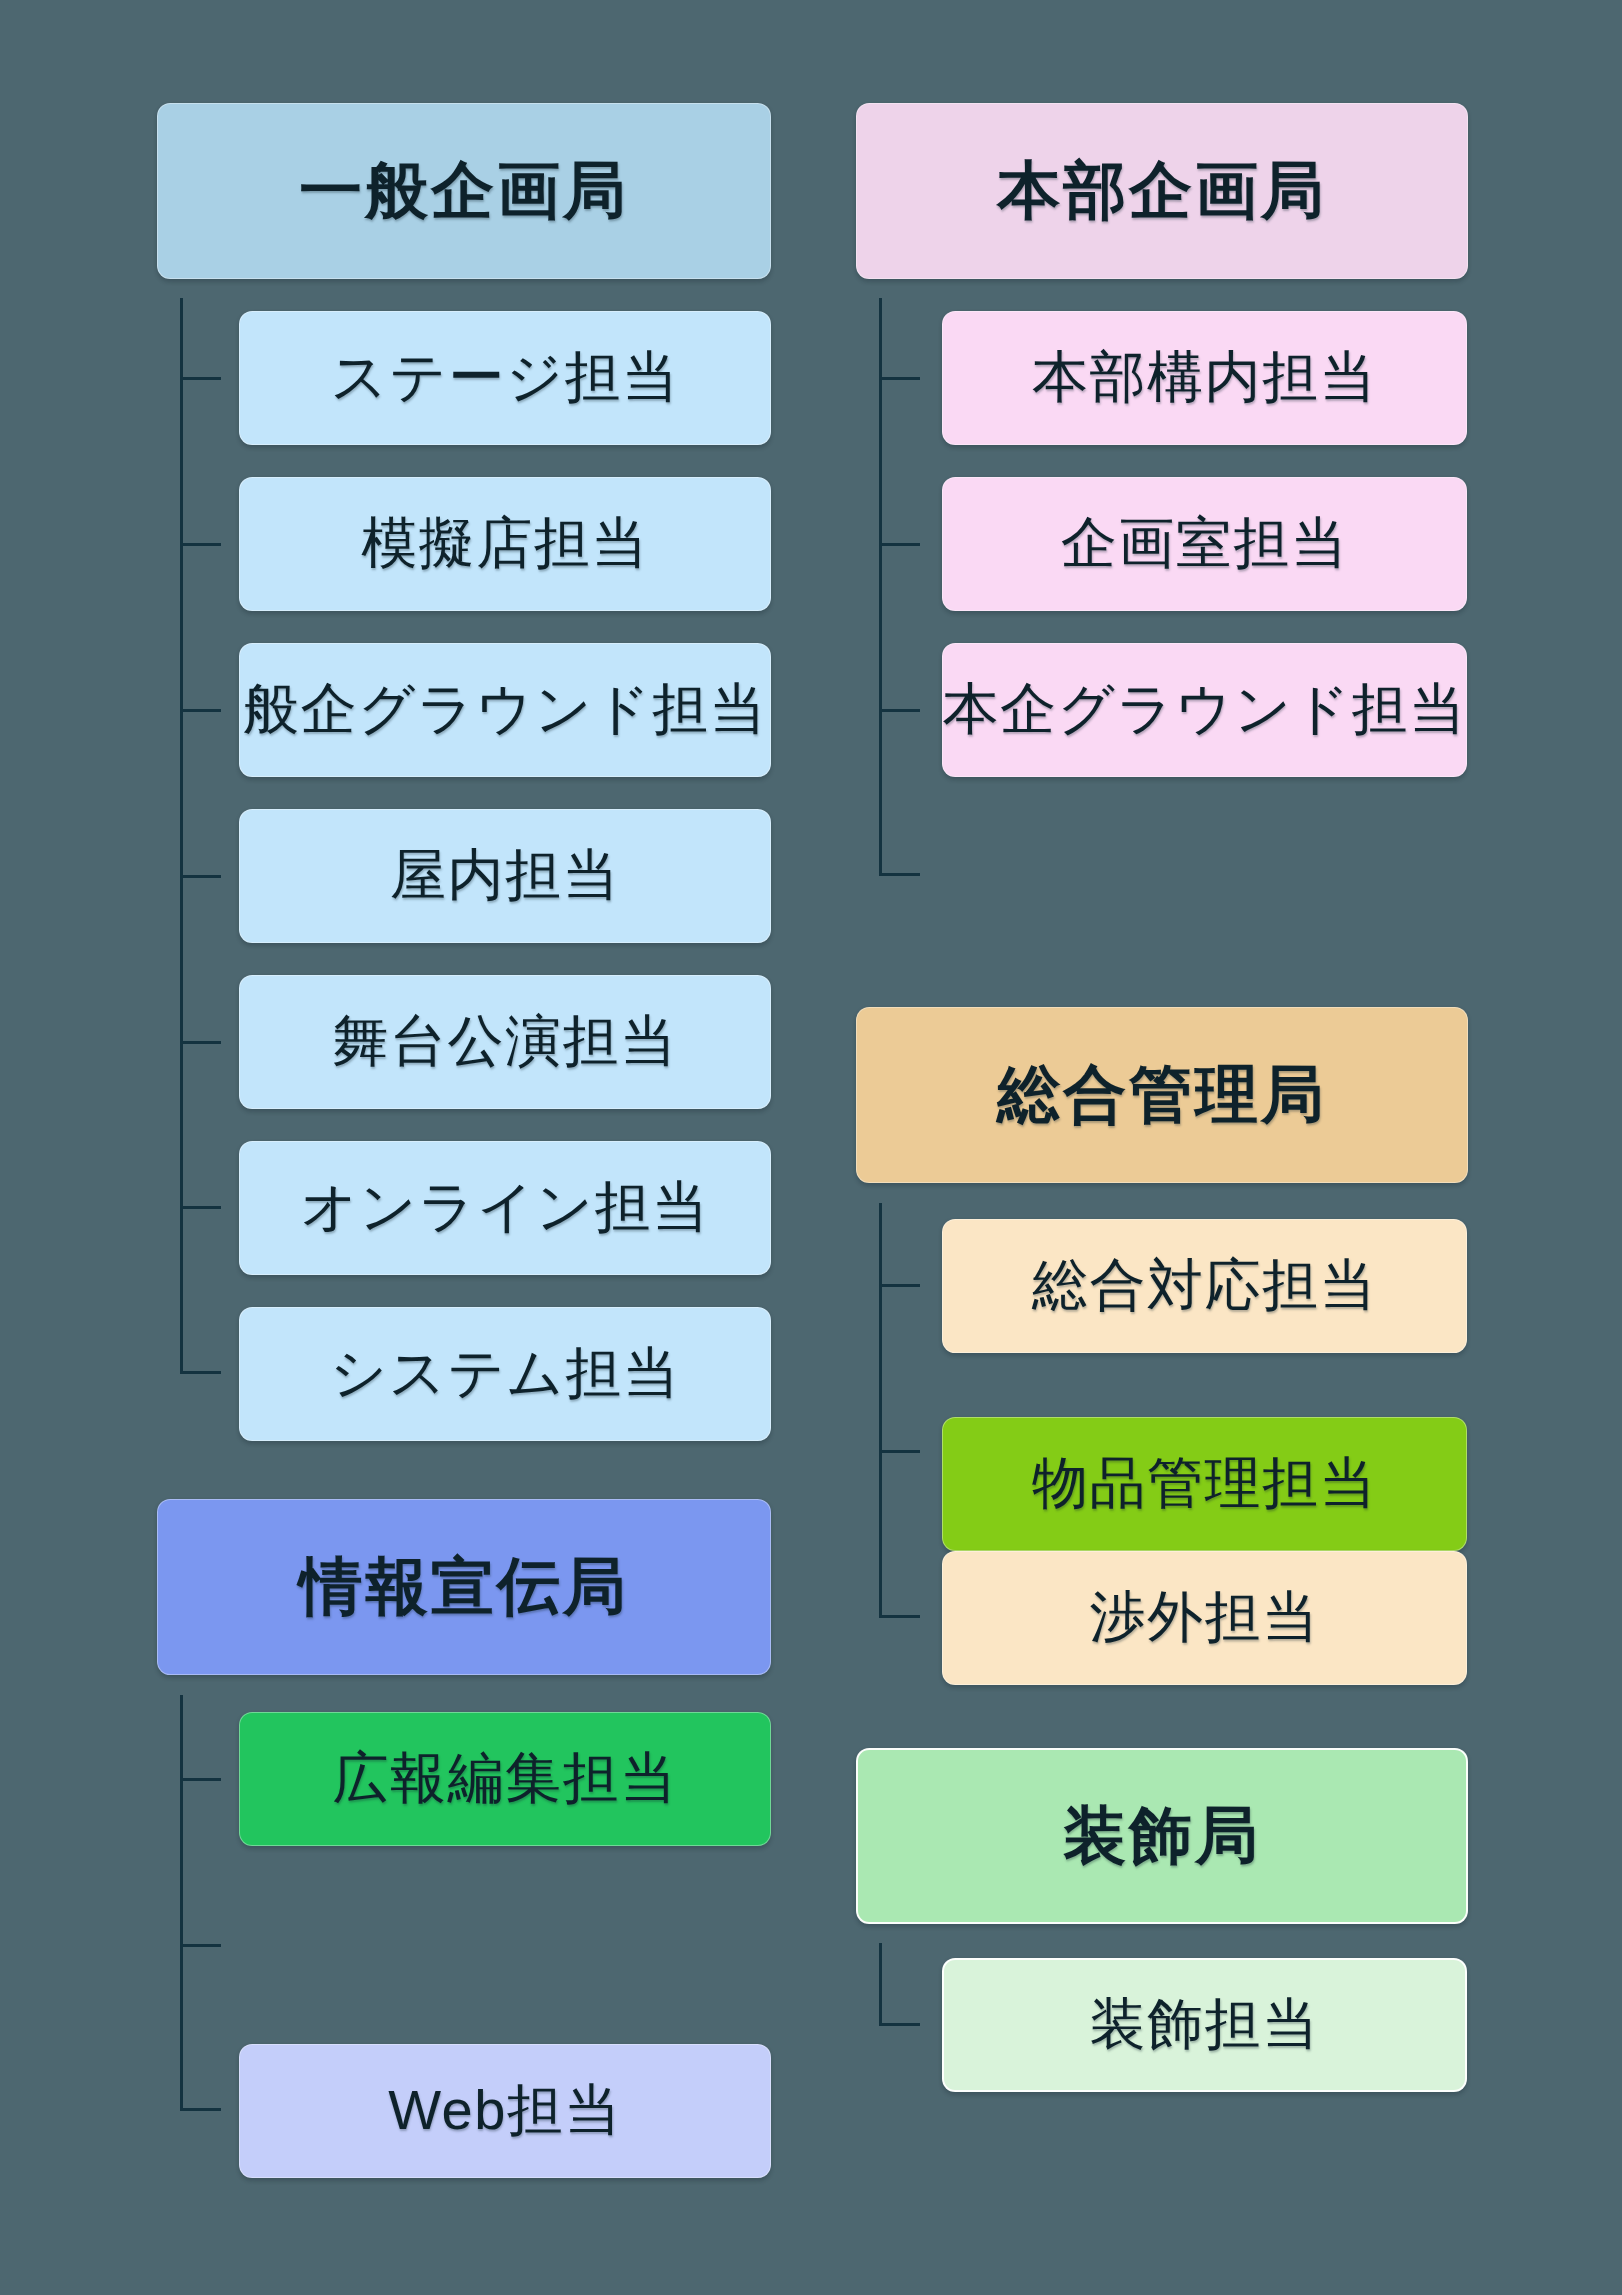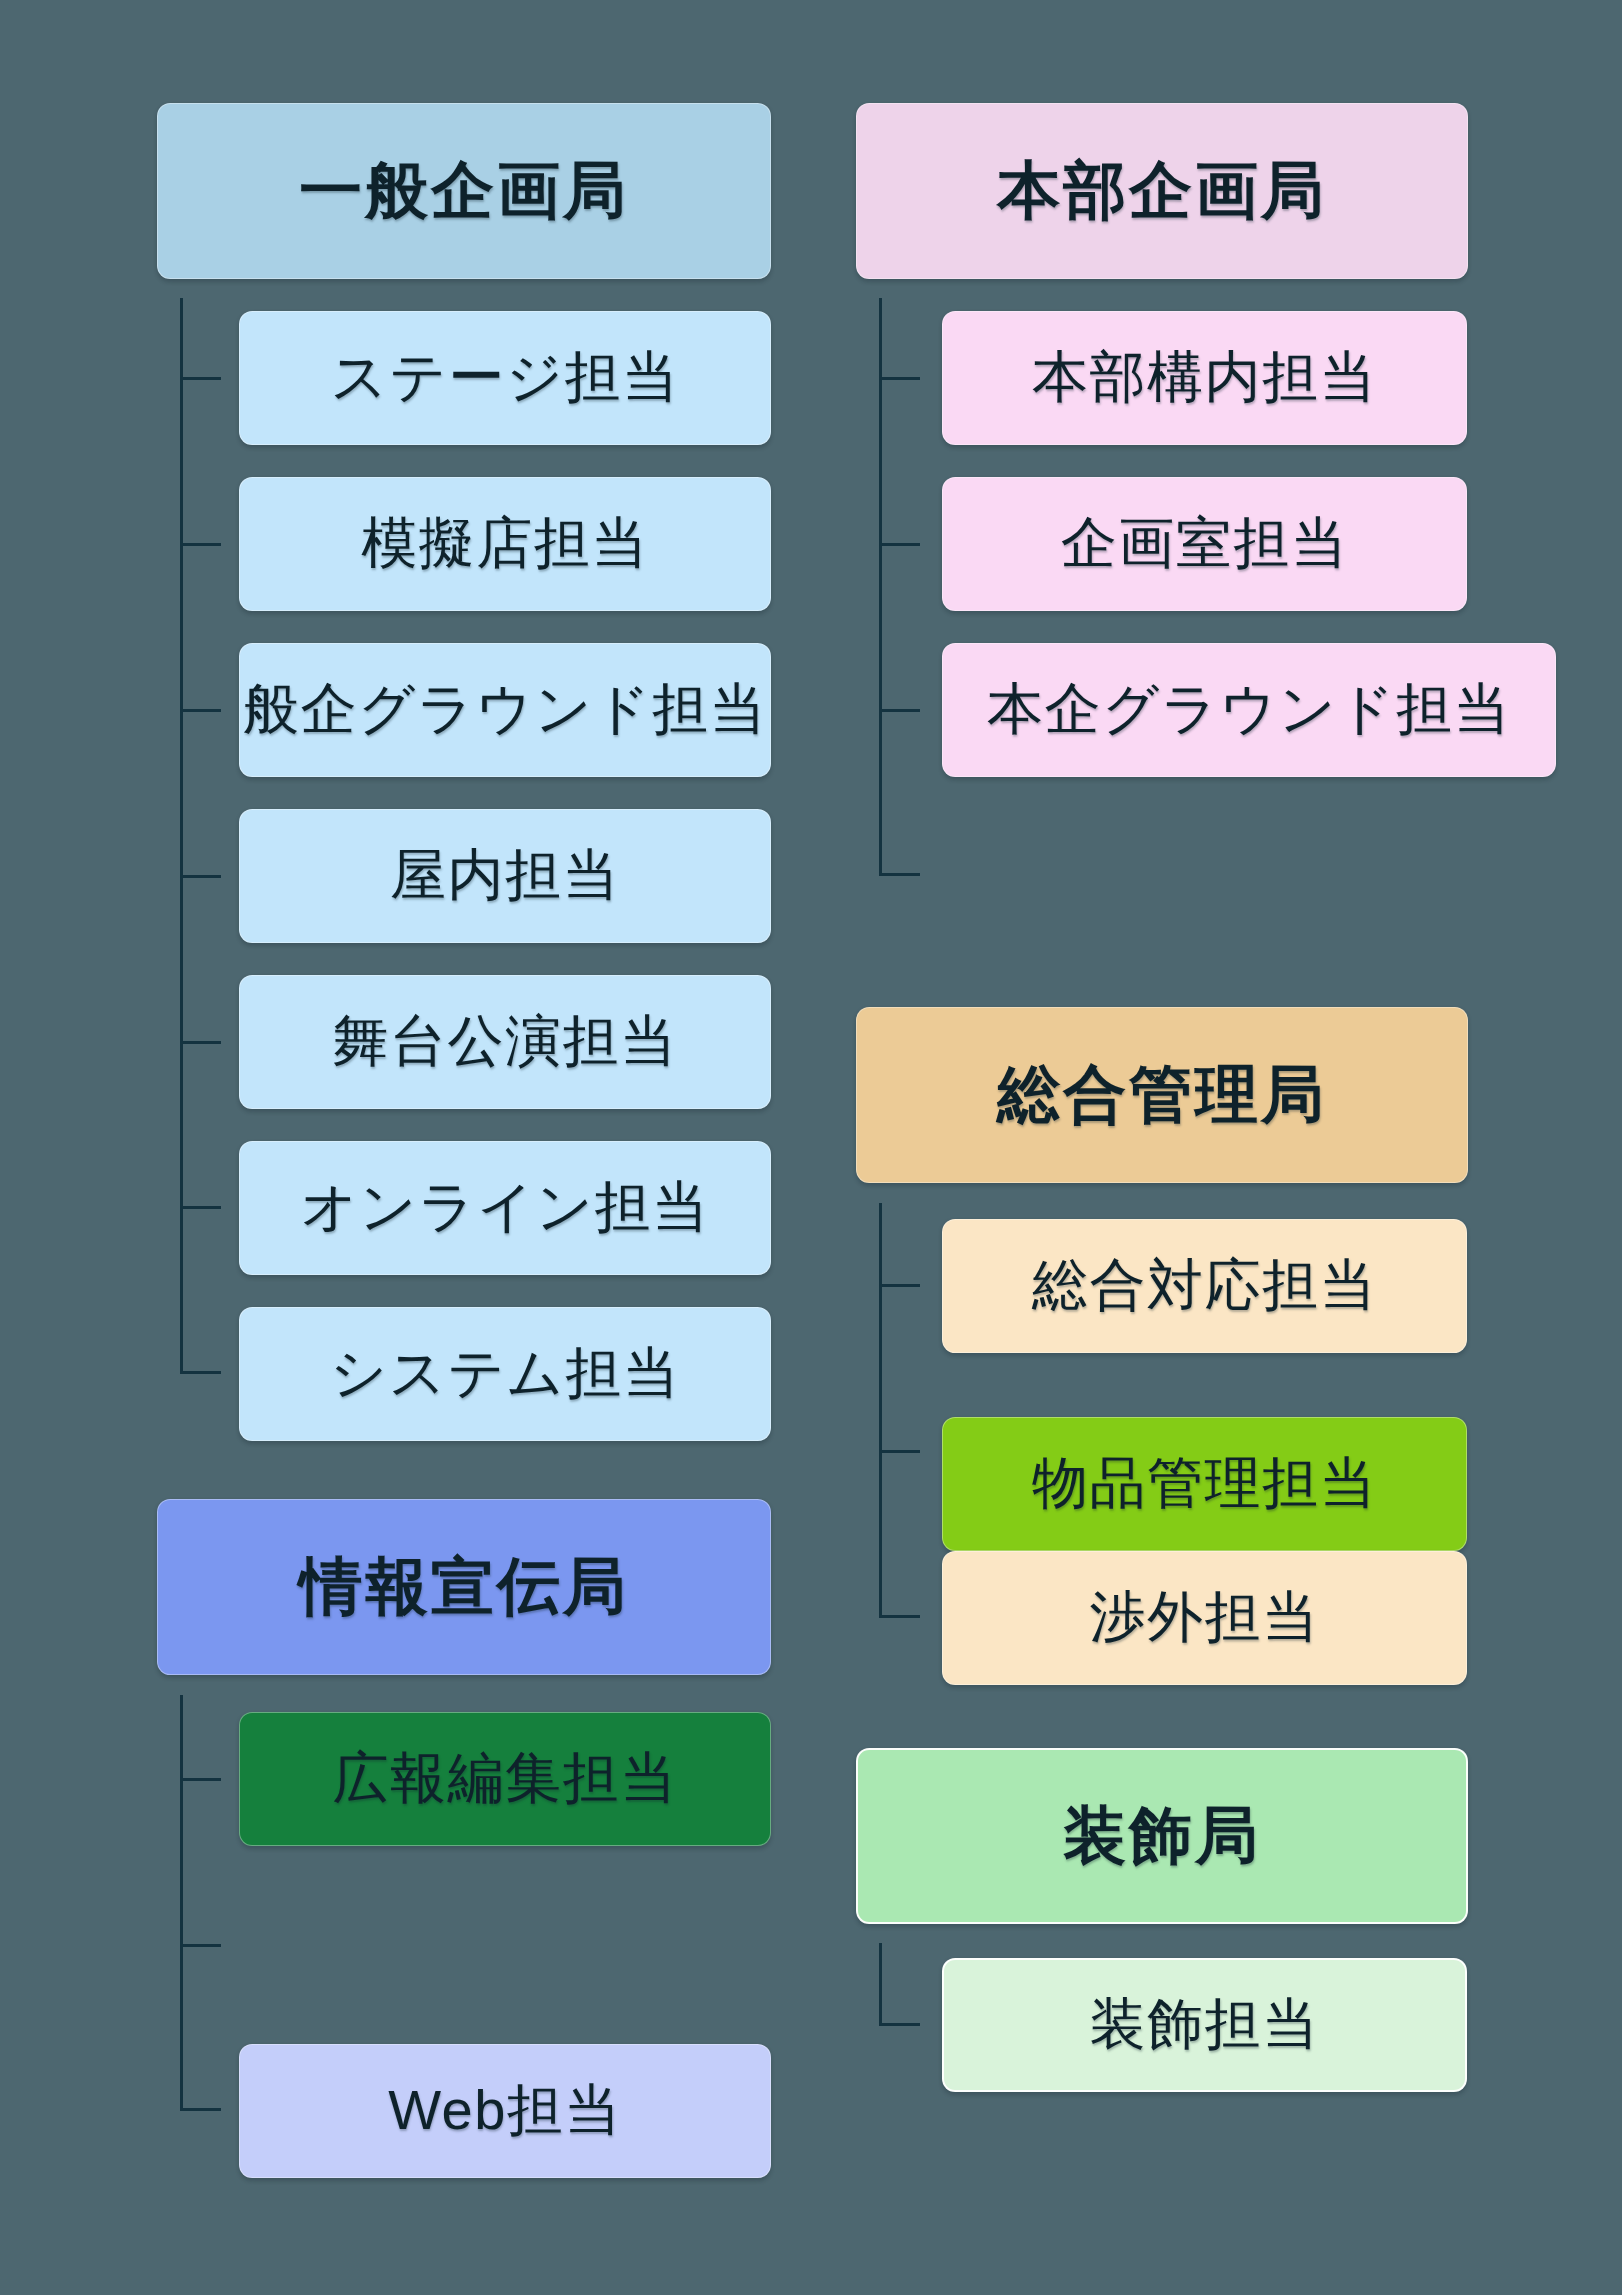"本企グラウンド担当" div.node { width: 614px -> 525px }
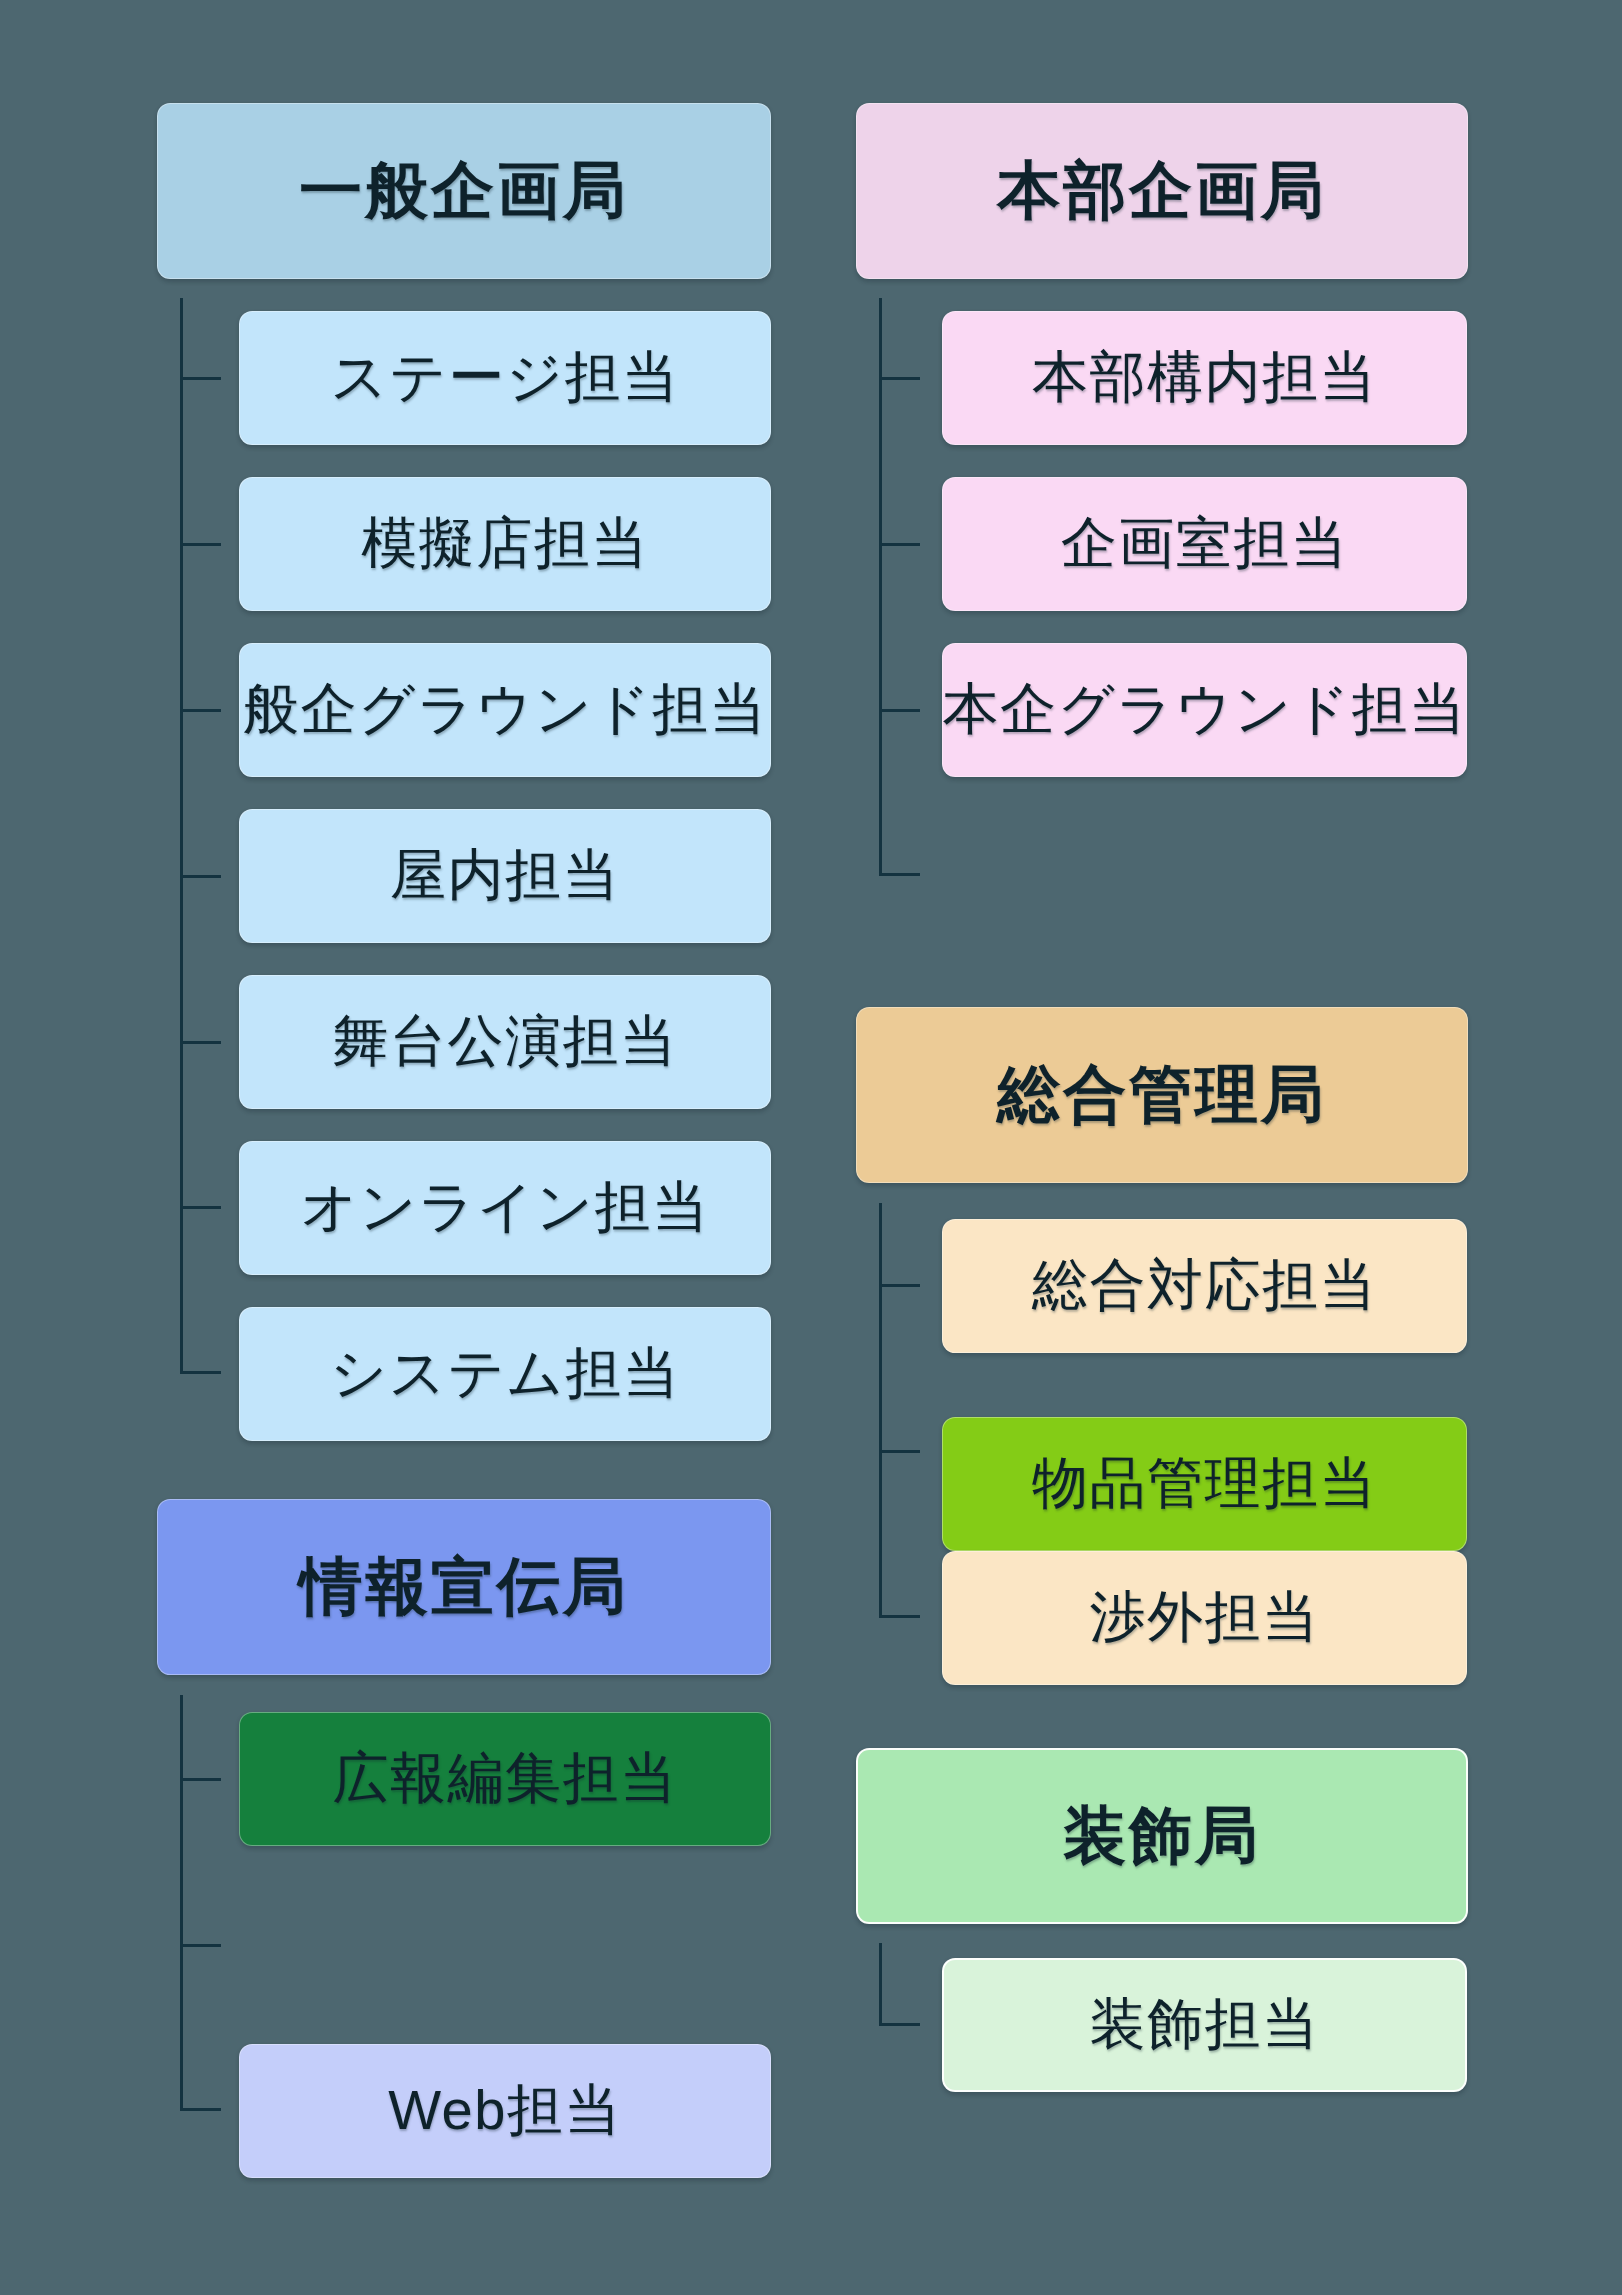"広報編集担当" div.node { background: #15803d -> #22c55e }
